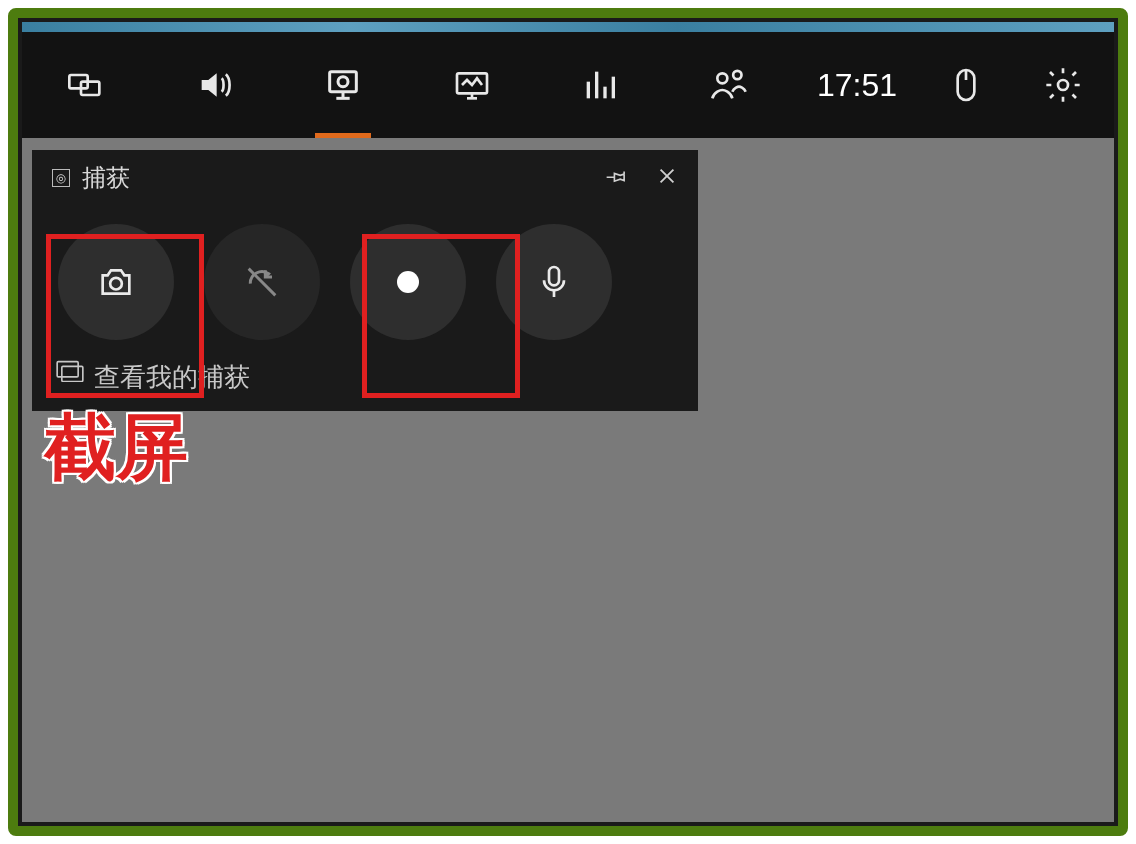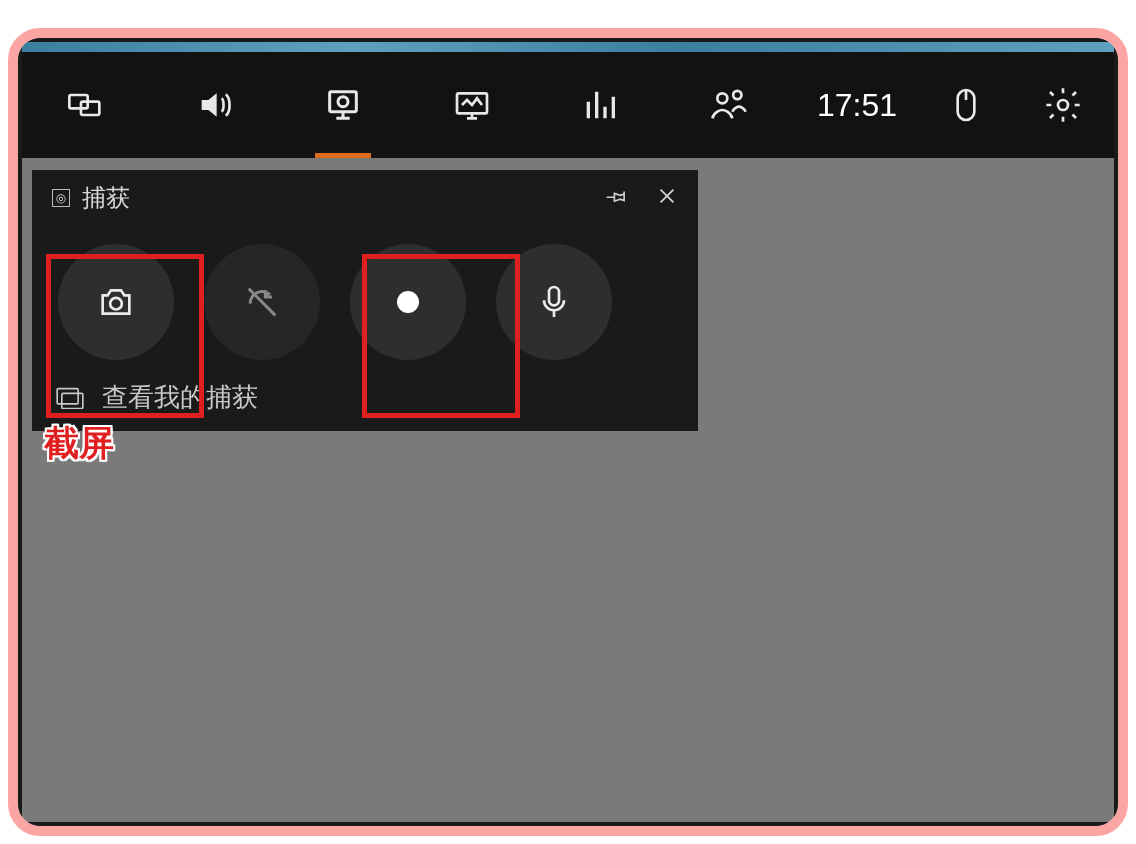"17:51" .frame { border: 10px solid #fca5a5 -> 10px solid #4d7c0f; border-radius: 32px -> 8px; margin-top: 20px -> none }
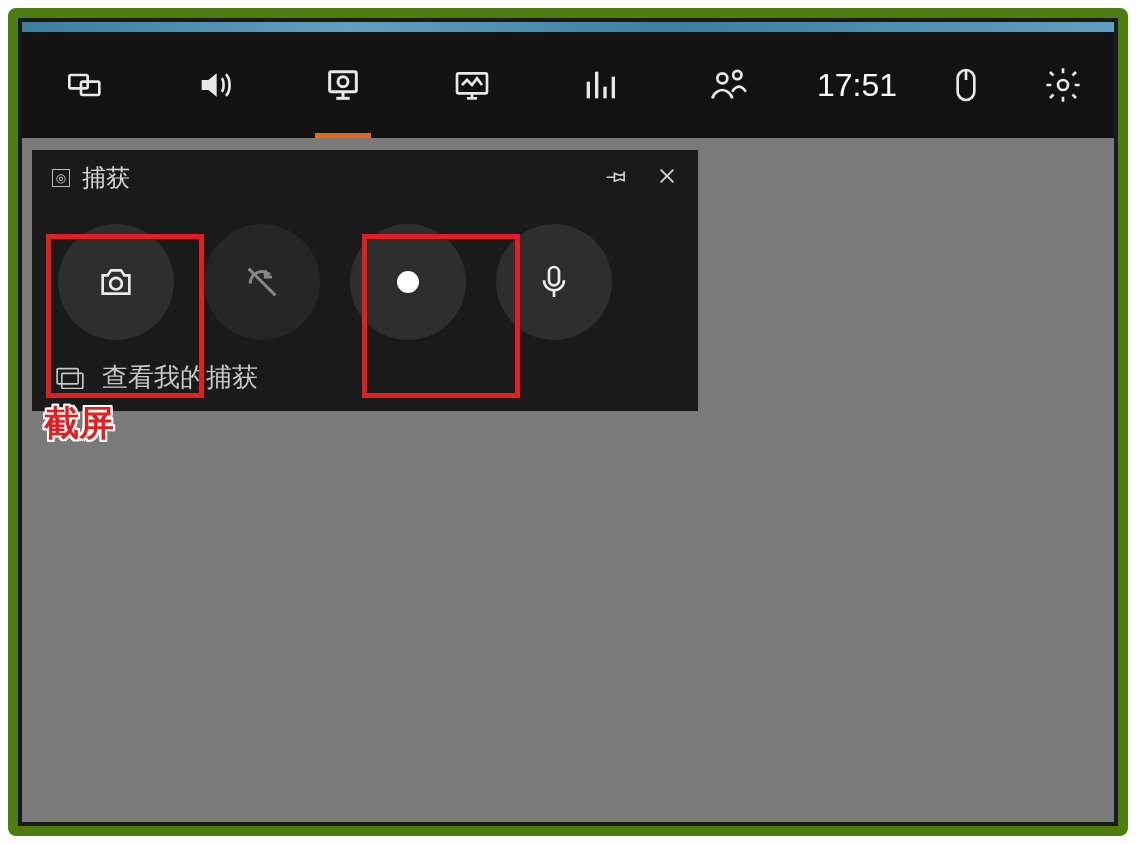"查看我的捕获" .panel-footer { align-items: center -> flex-start; gap: 18px -> 10px }
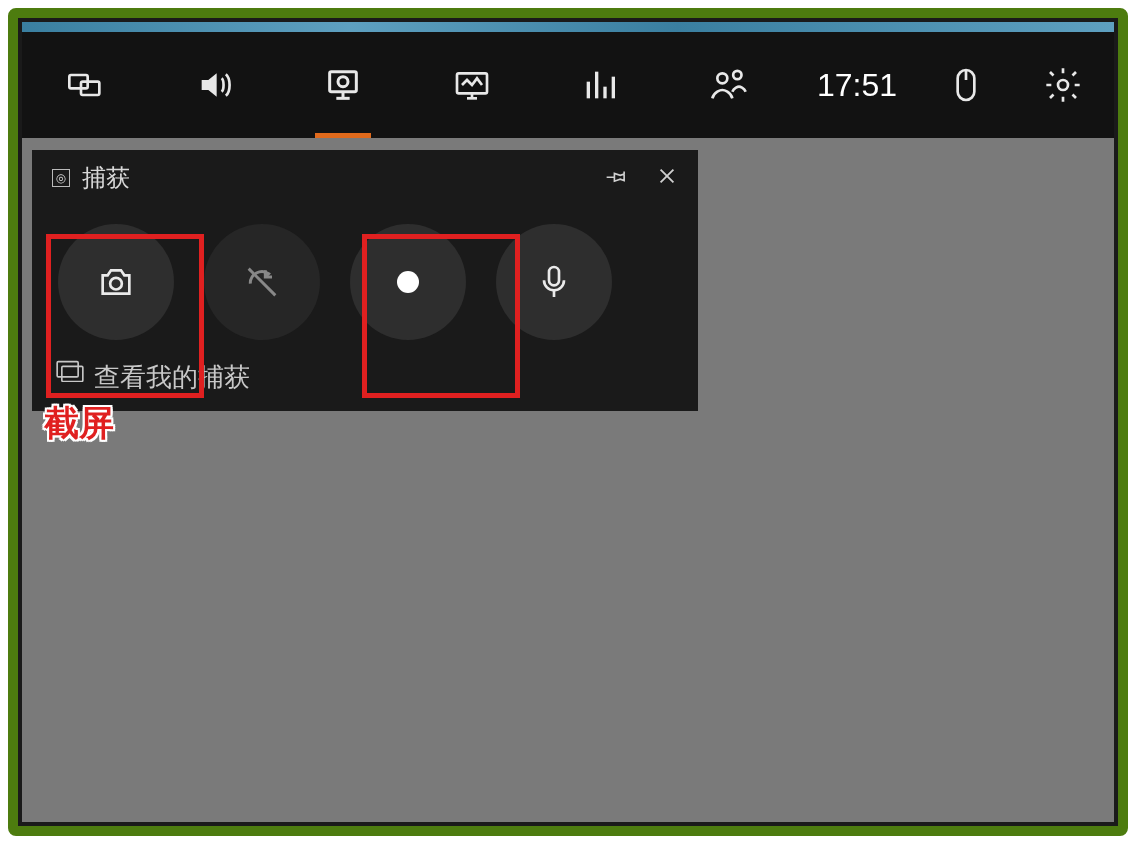"截屏" .anno { font-size: 35px -> 72px }
